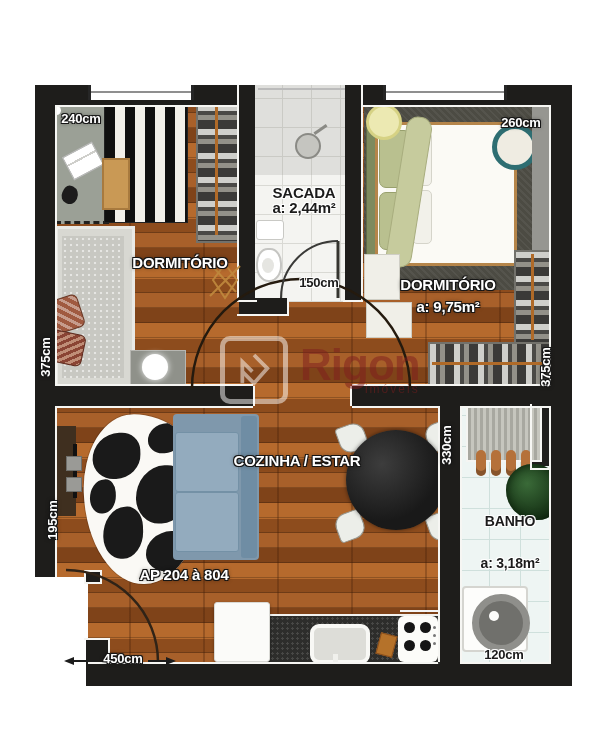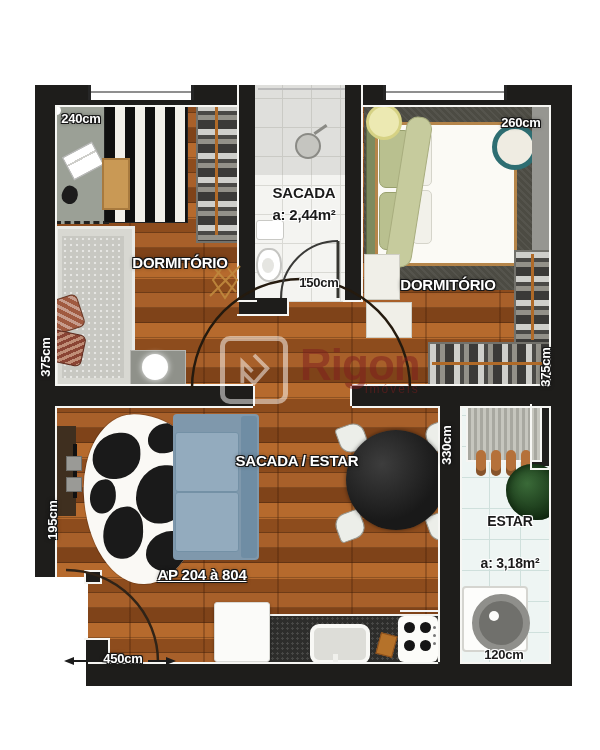"a: 2,44m²" div.lbl { top: 206px -> 199px }
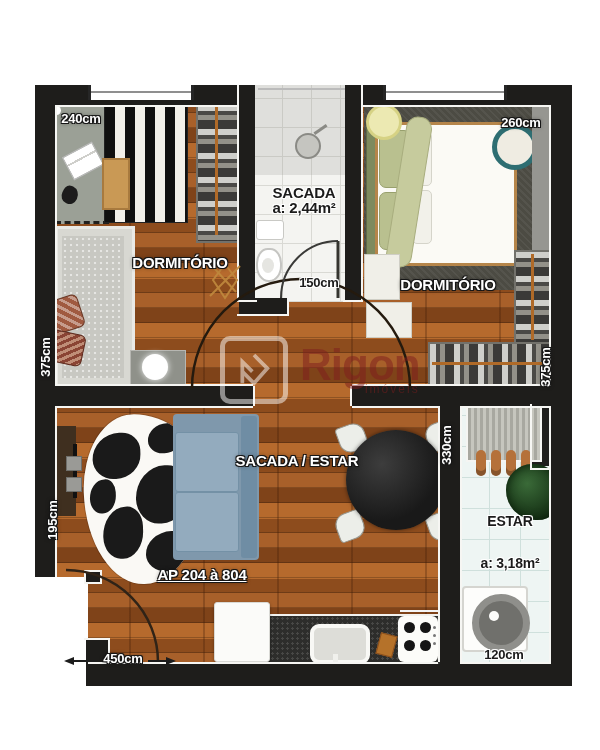"a: 9,75m²" div.lbl { html: none -> <div>a: 9,75m²</div> }
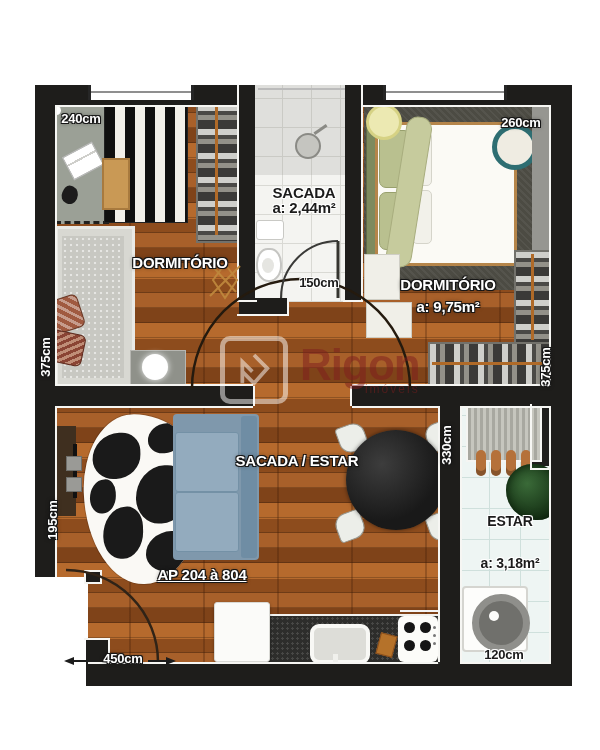"SACADA / ESTAR" div.lbl { text: SACADA -> COZINHA }
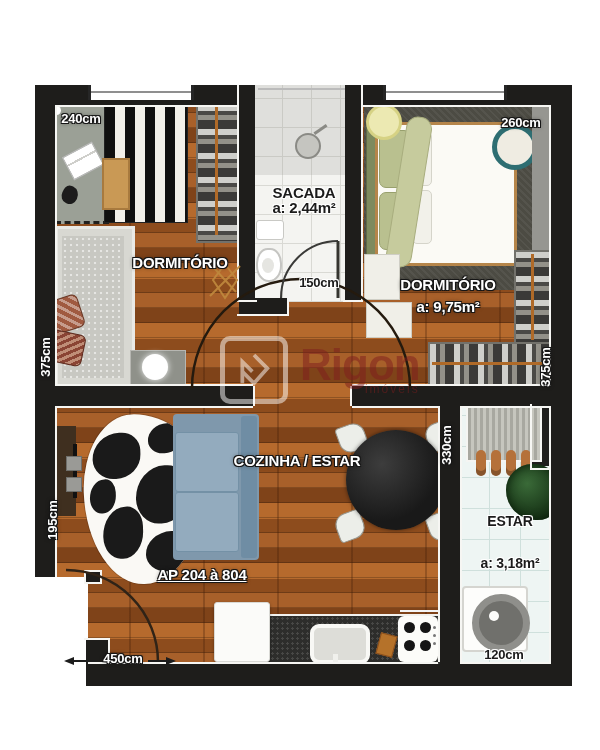"ESTAR" div.lbl { text: ESTAR -> BANHO }
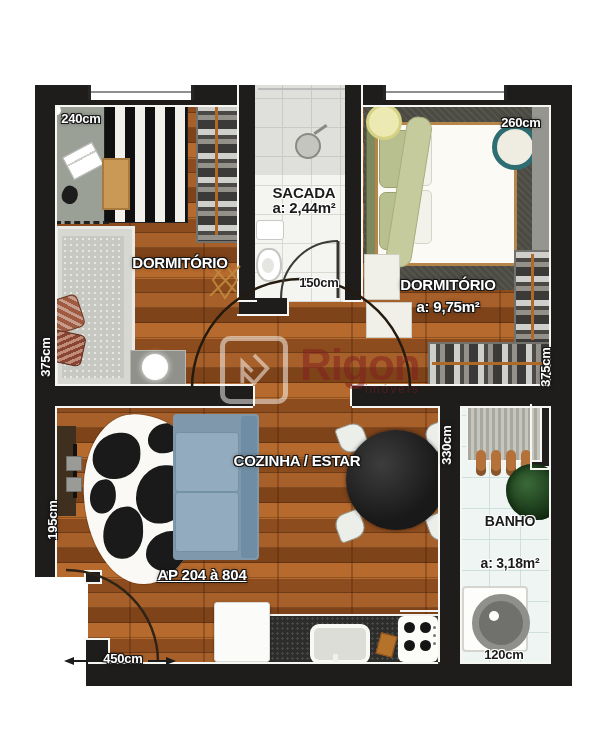"AP 204 à 804" div.lbl { left: 142px -> 124px; text-decoration: underline -> none }
